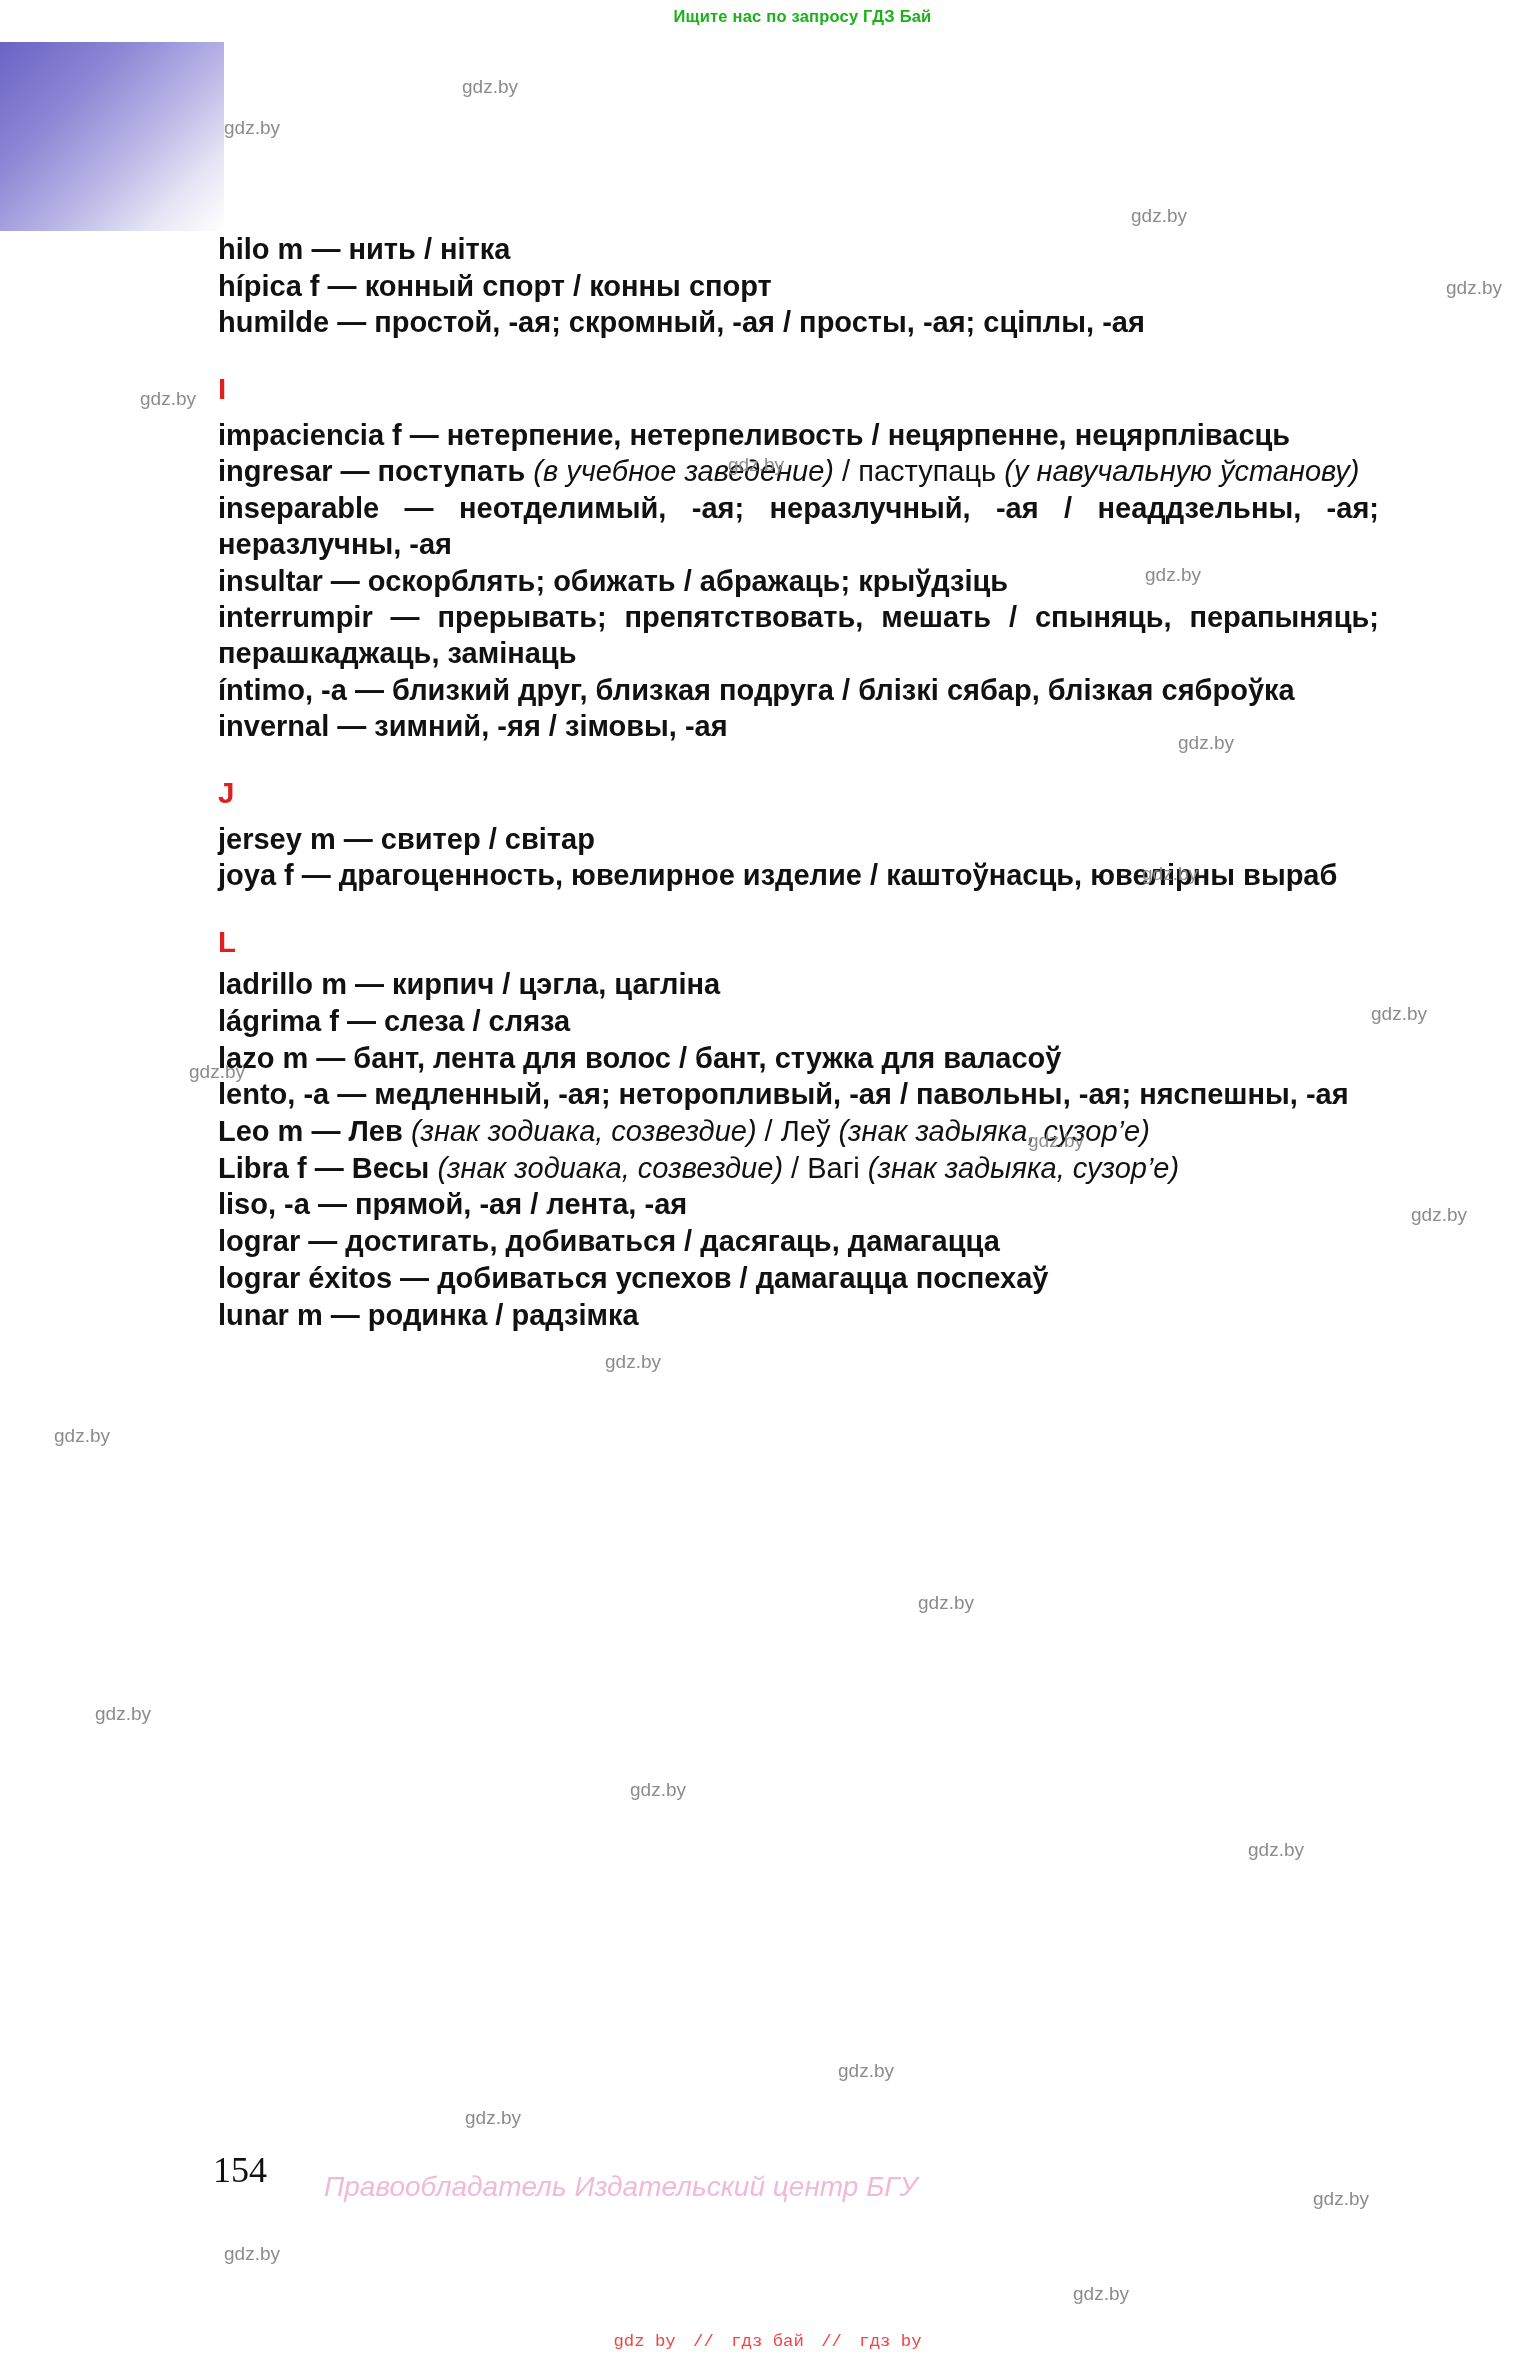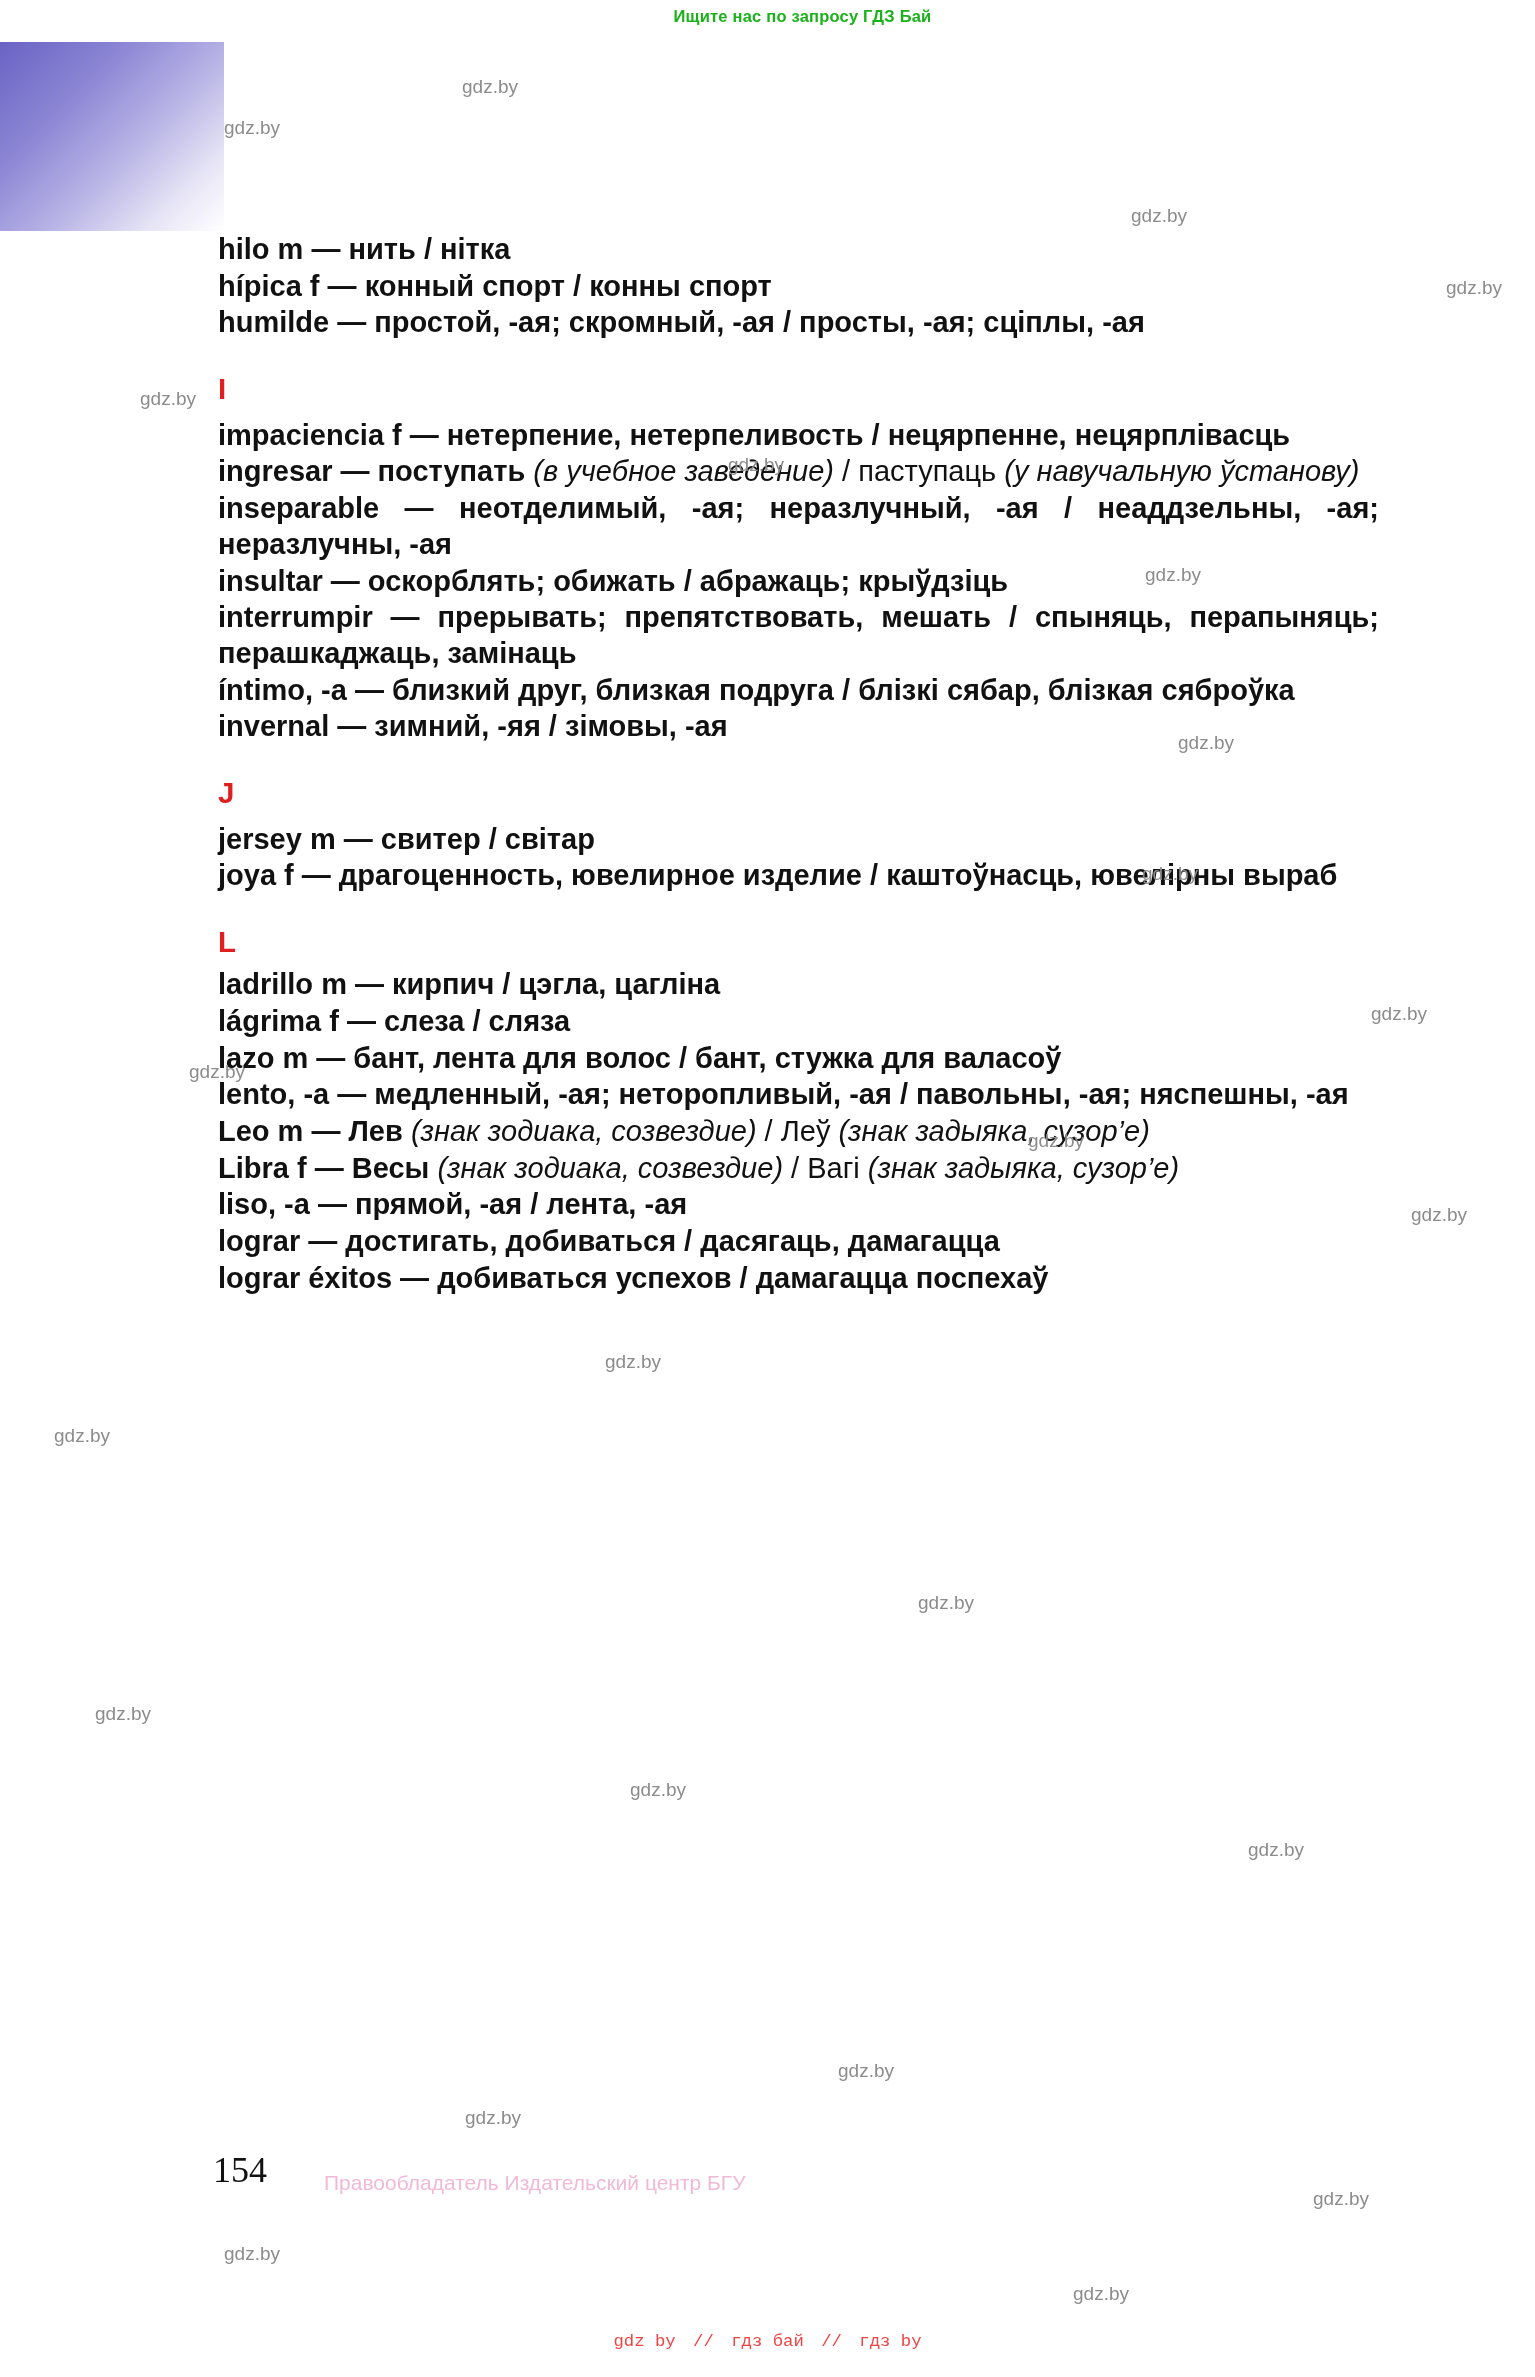"lunar m — родинка /" p.entry { html: none -> <p><span>lunar m — родинка / радзімка</span></p> }
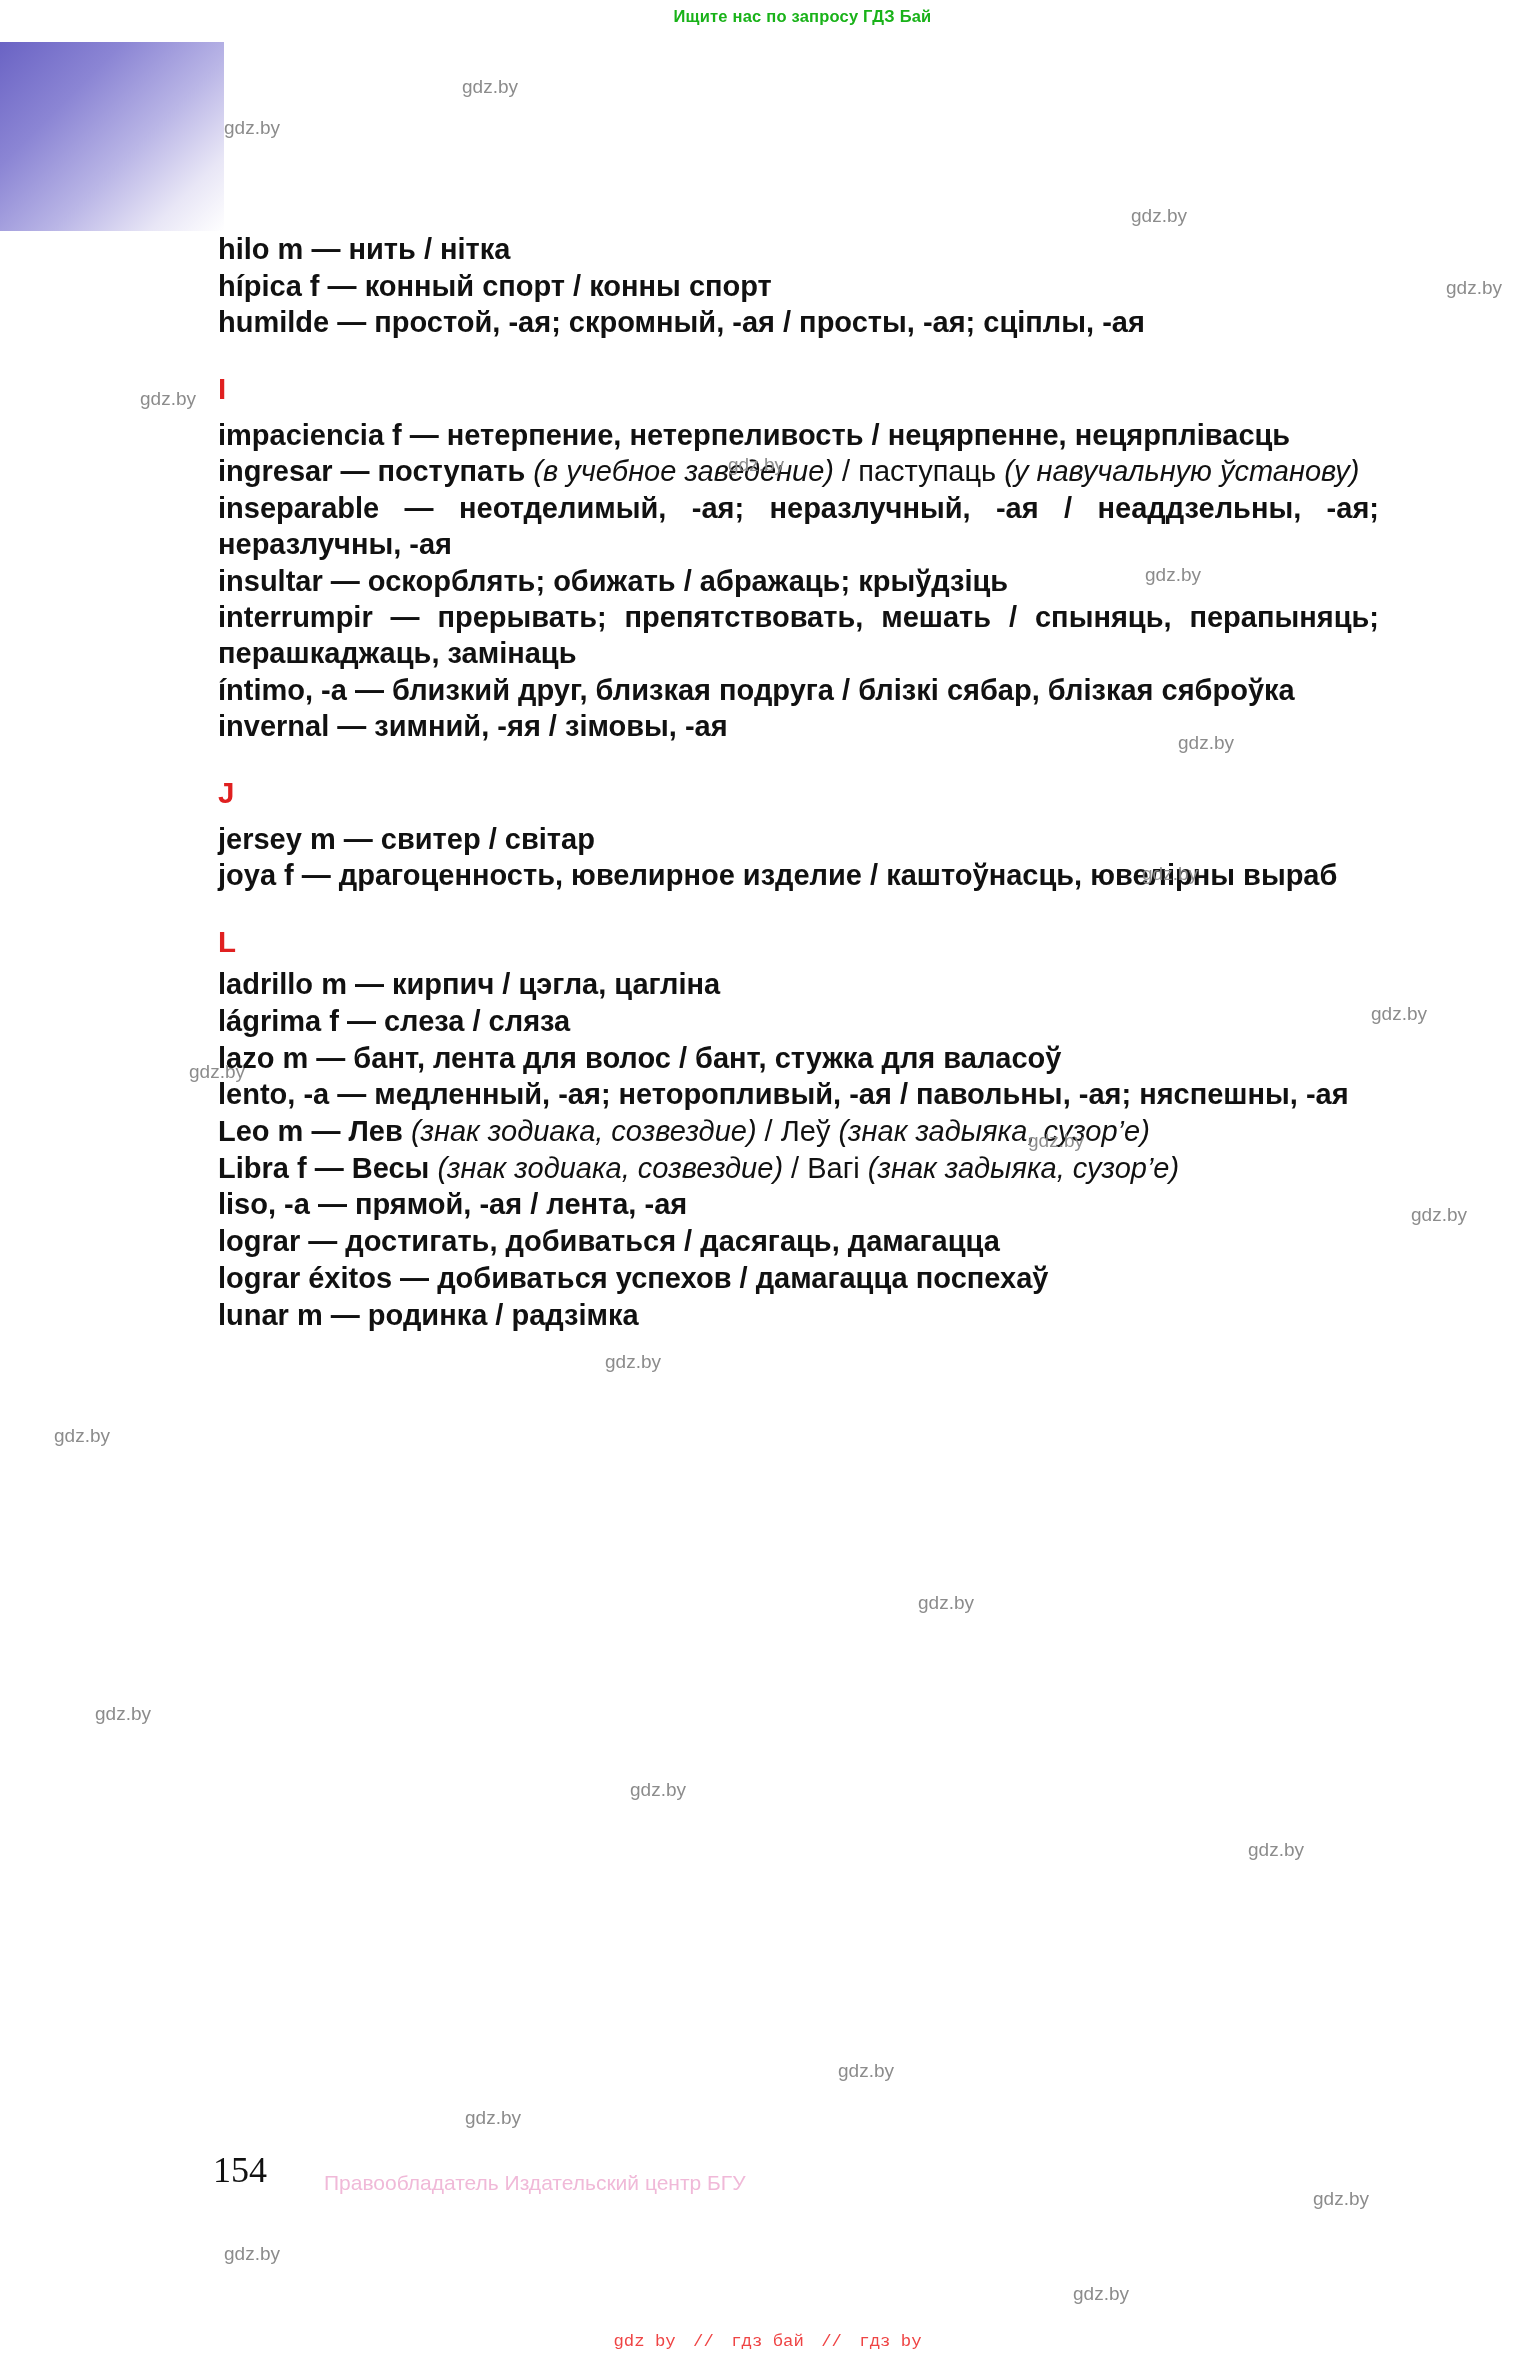"Правообладатель Издательский центр БГУ" .copyright { font-size: 21px -> 28px; font-style: none -> italic }
